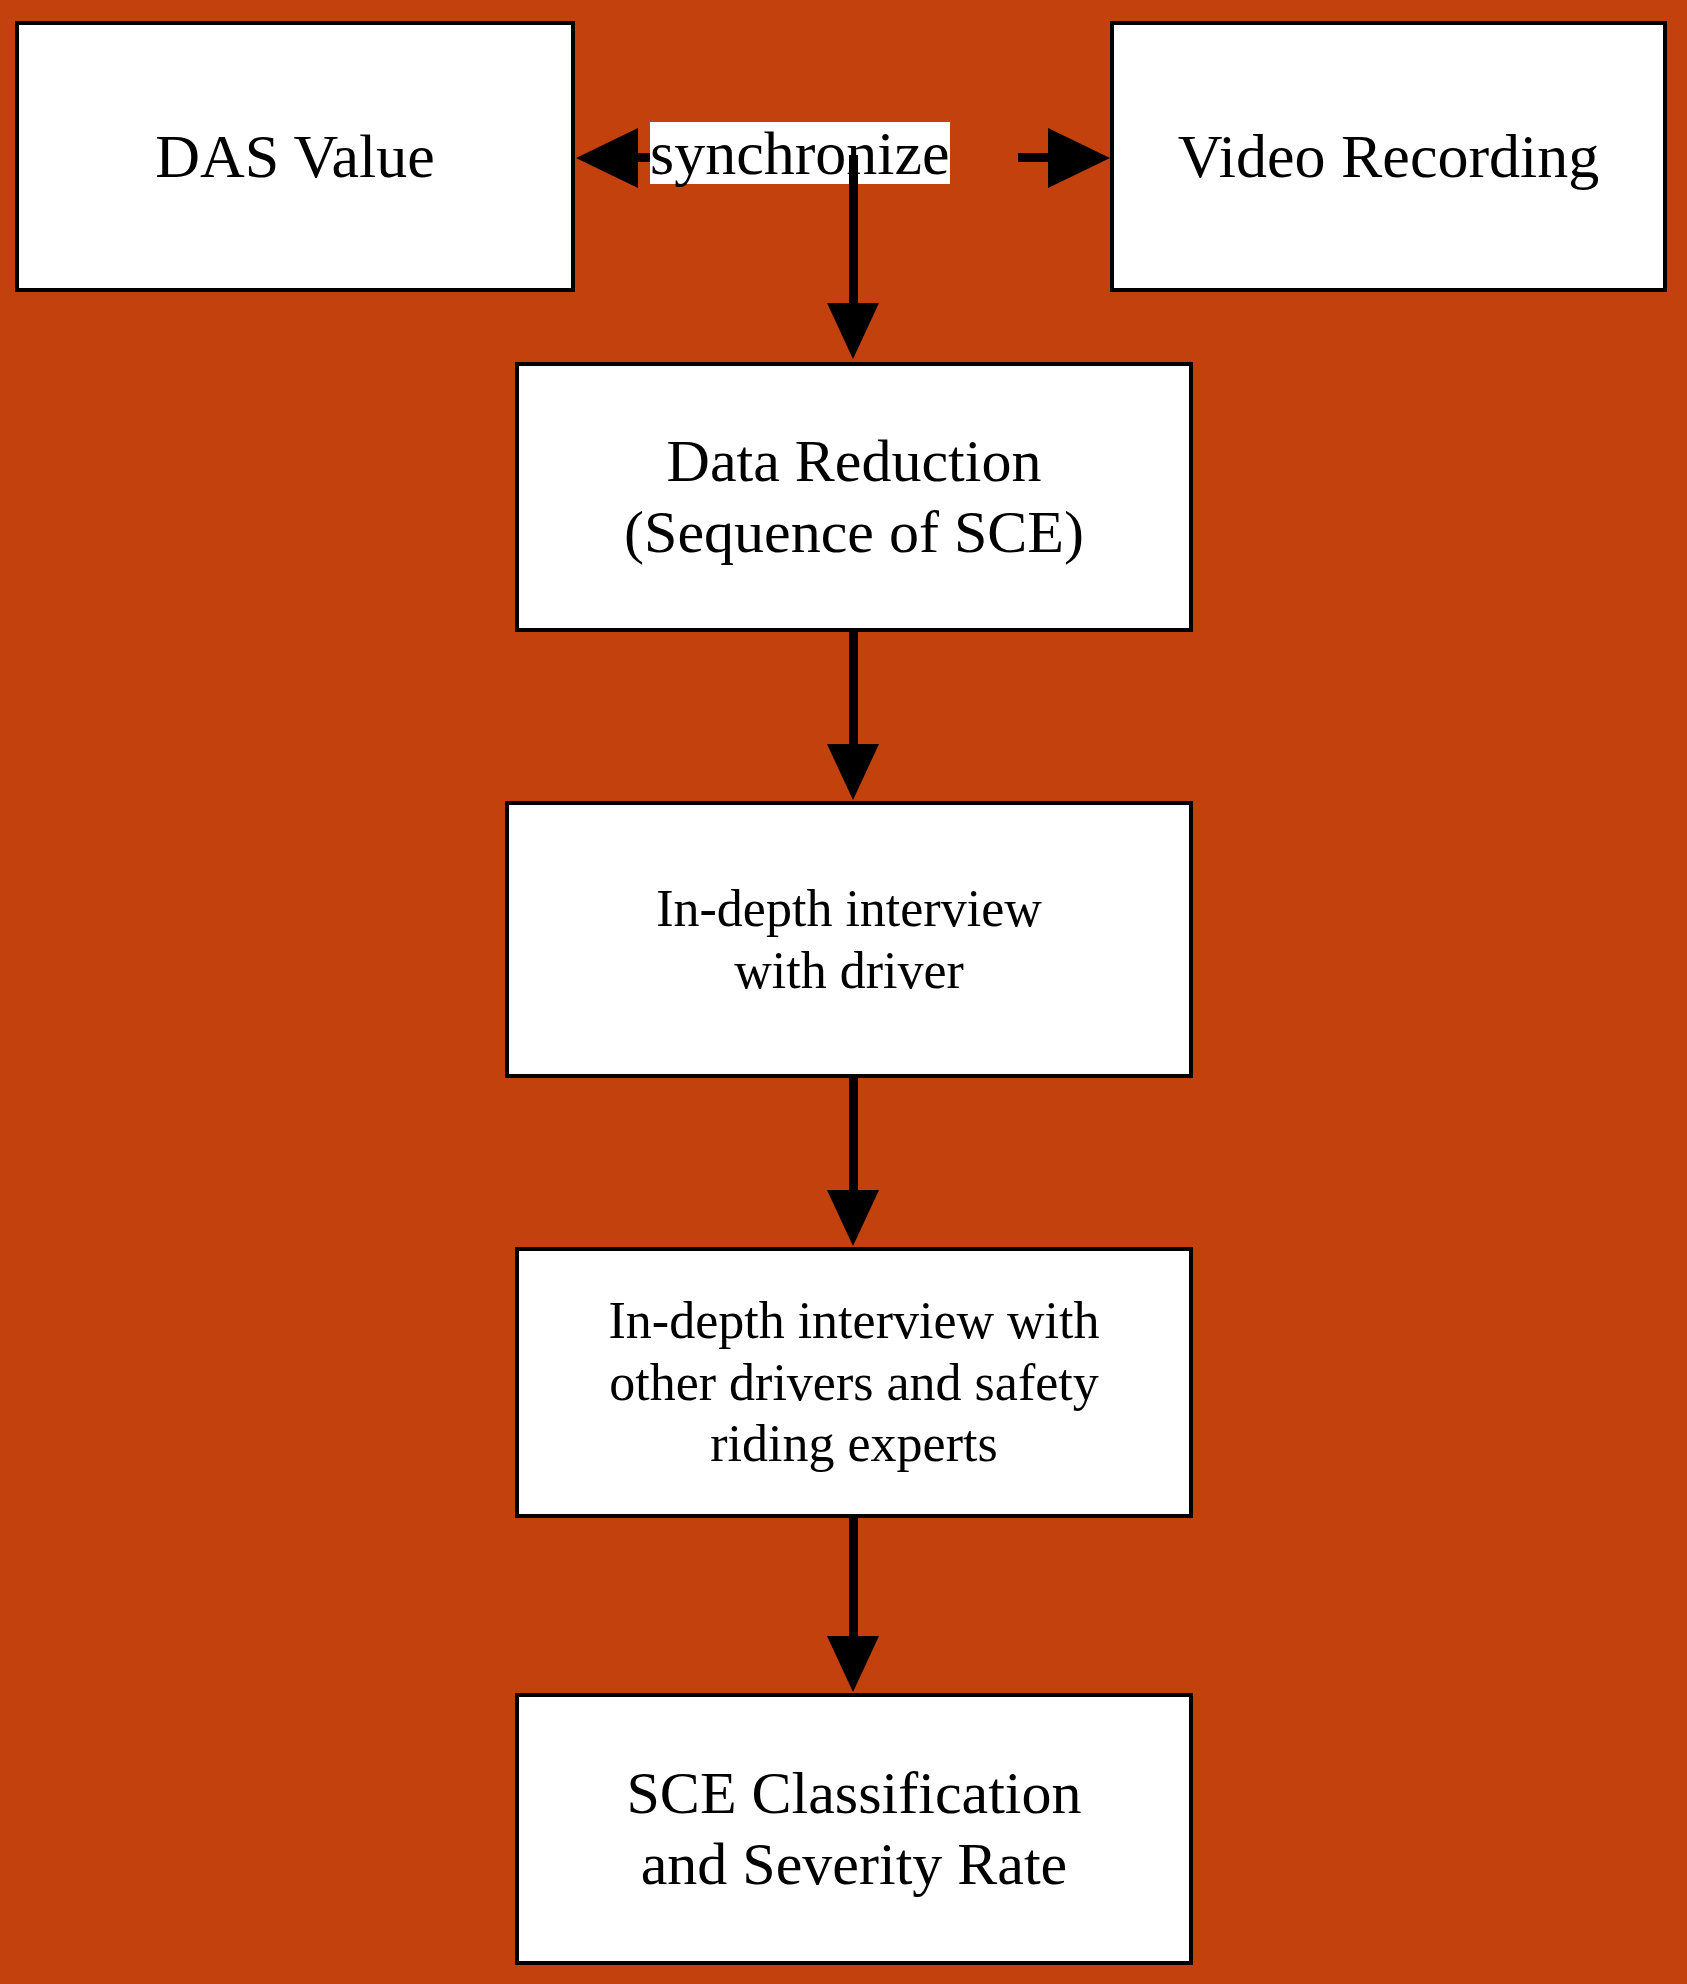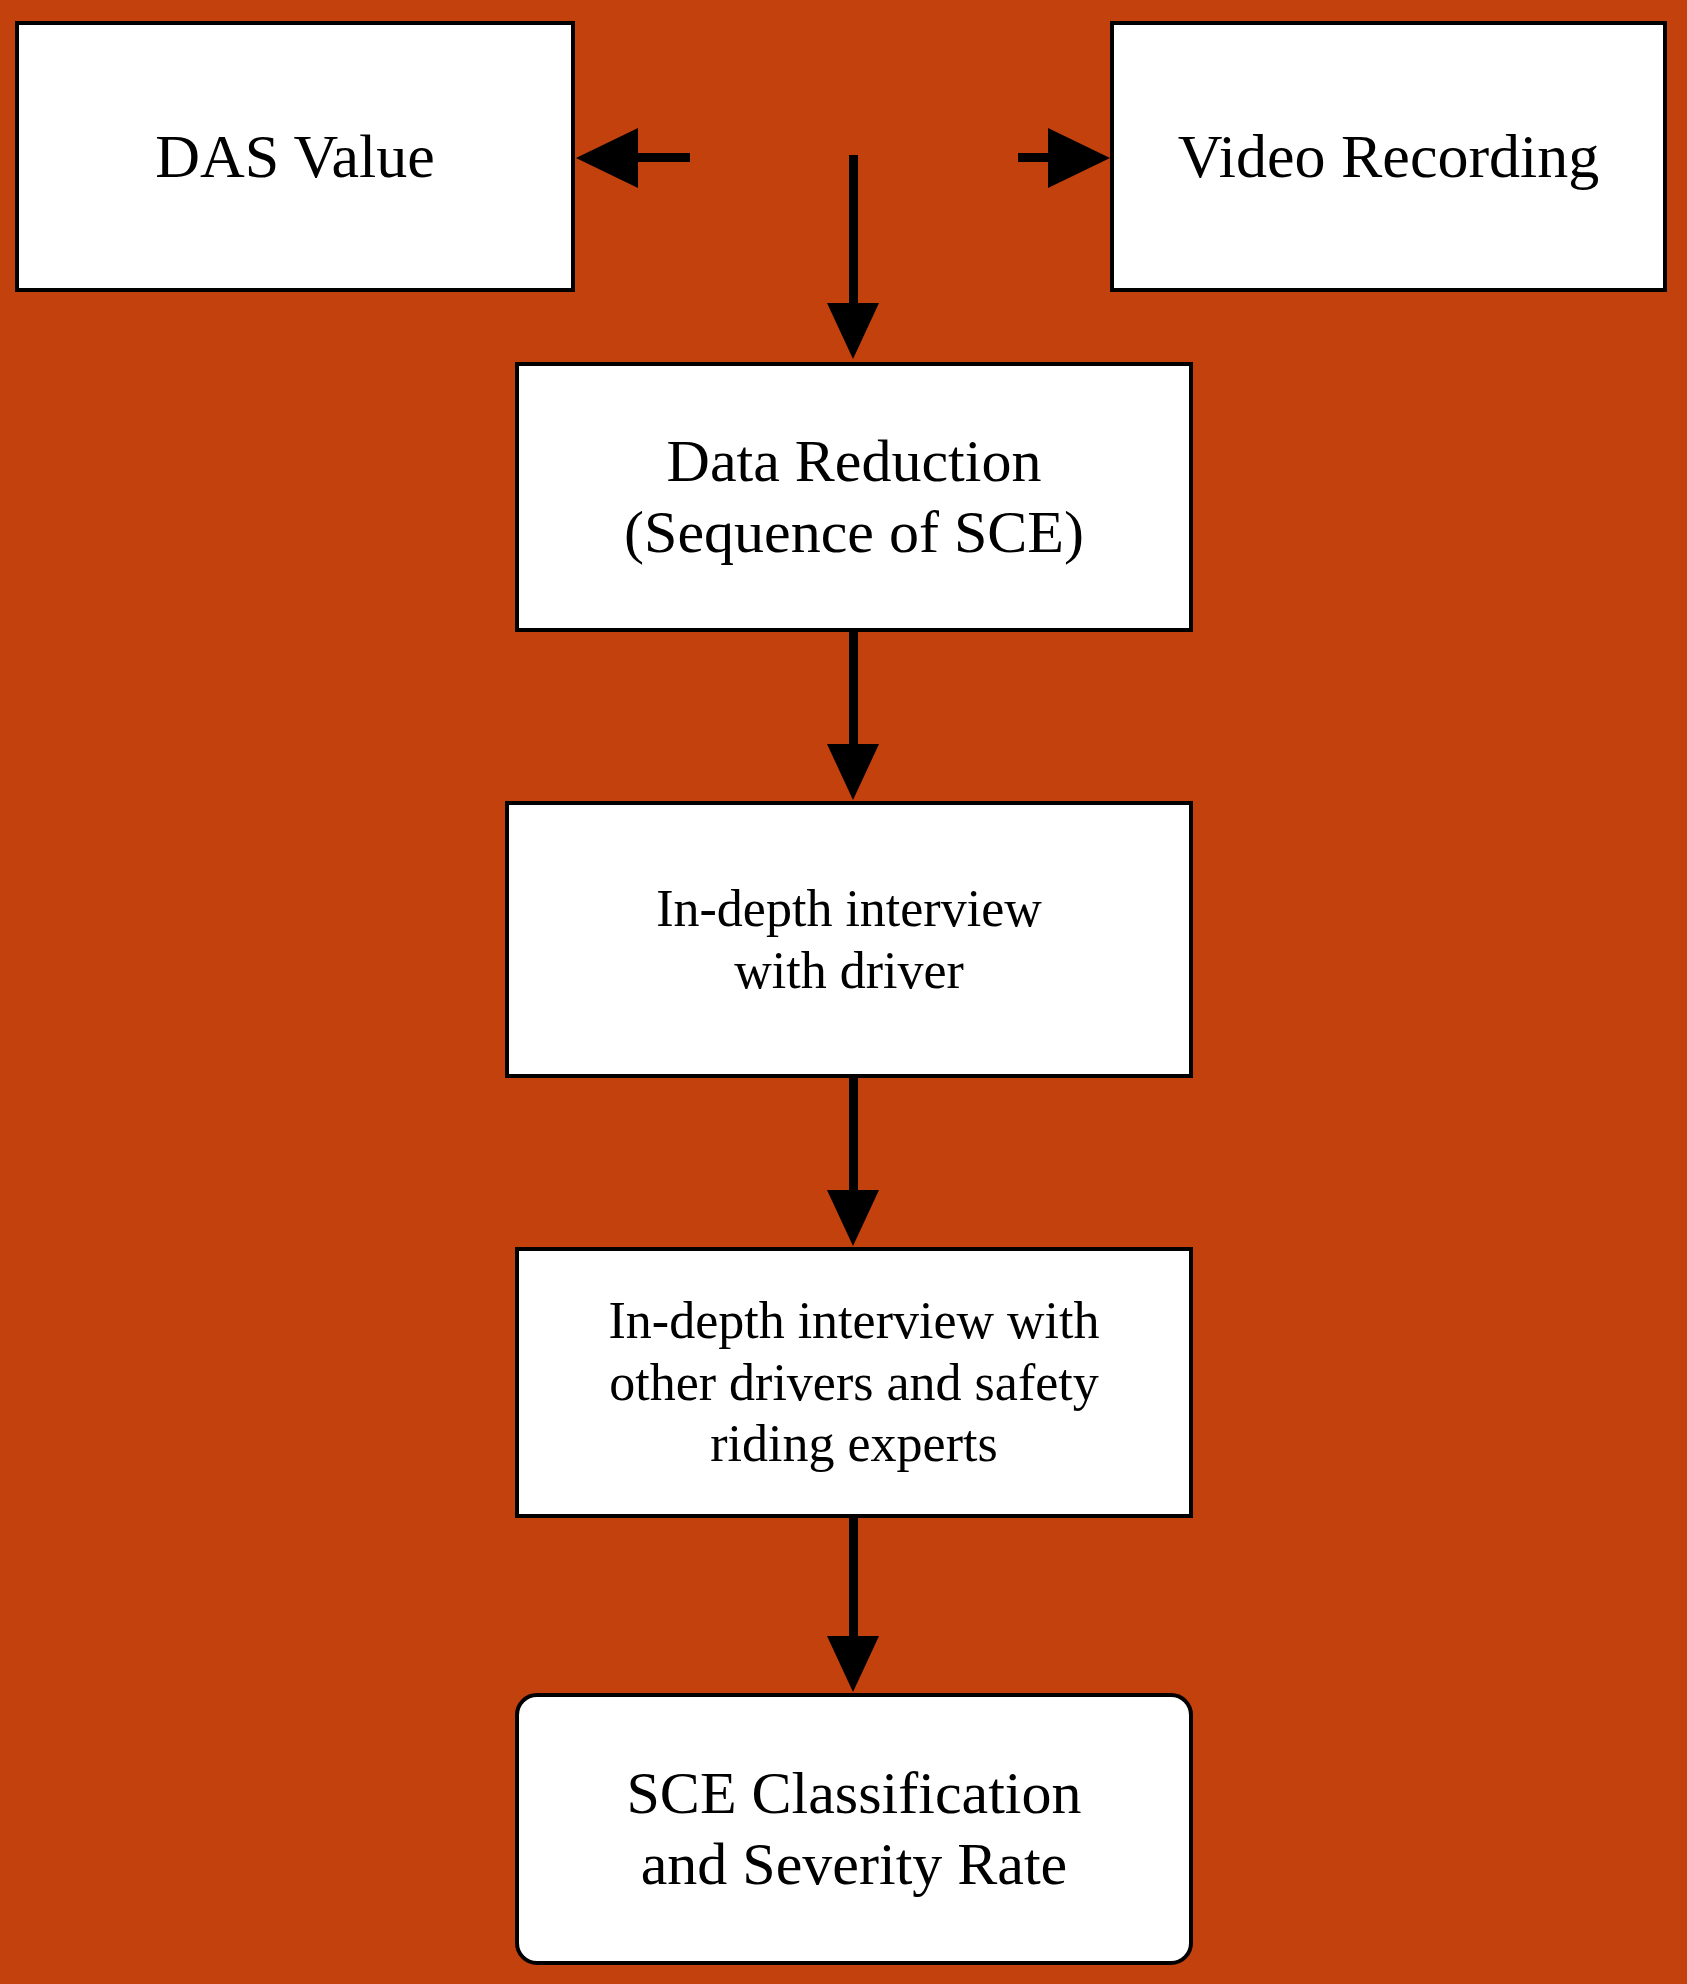"synchronize" div.edge-label { html: none -> <div>synchronize</div> }
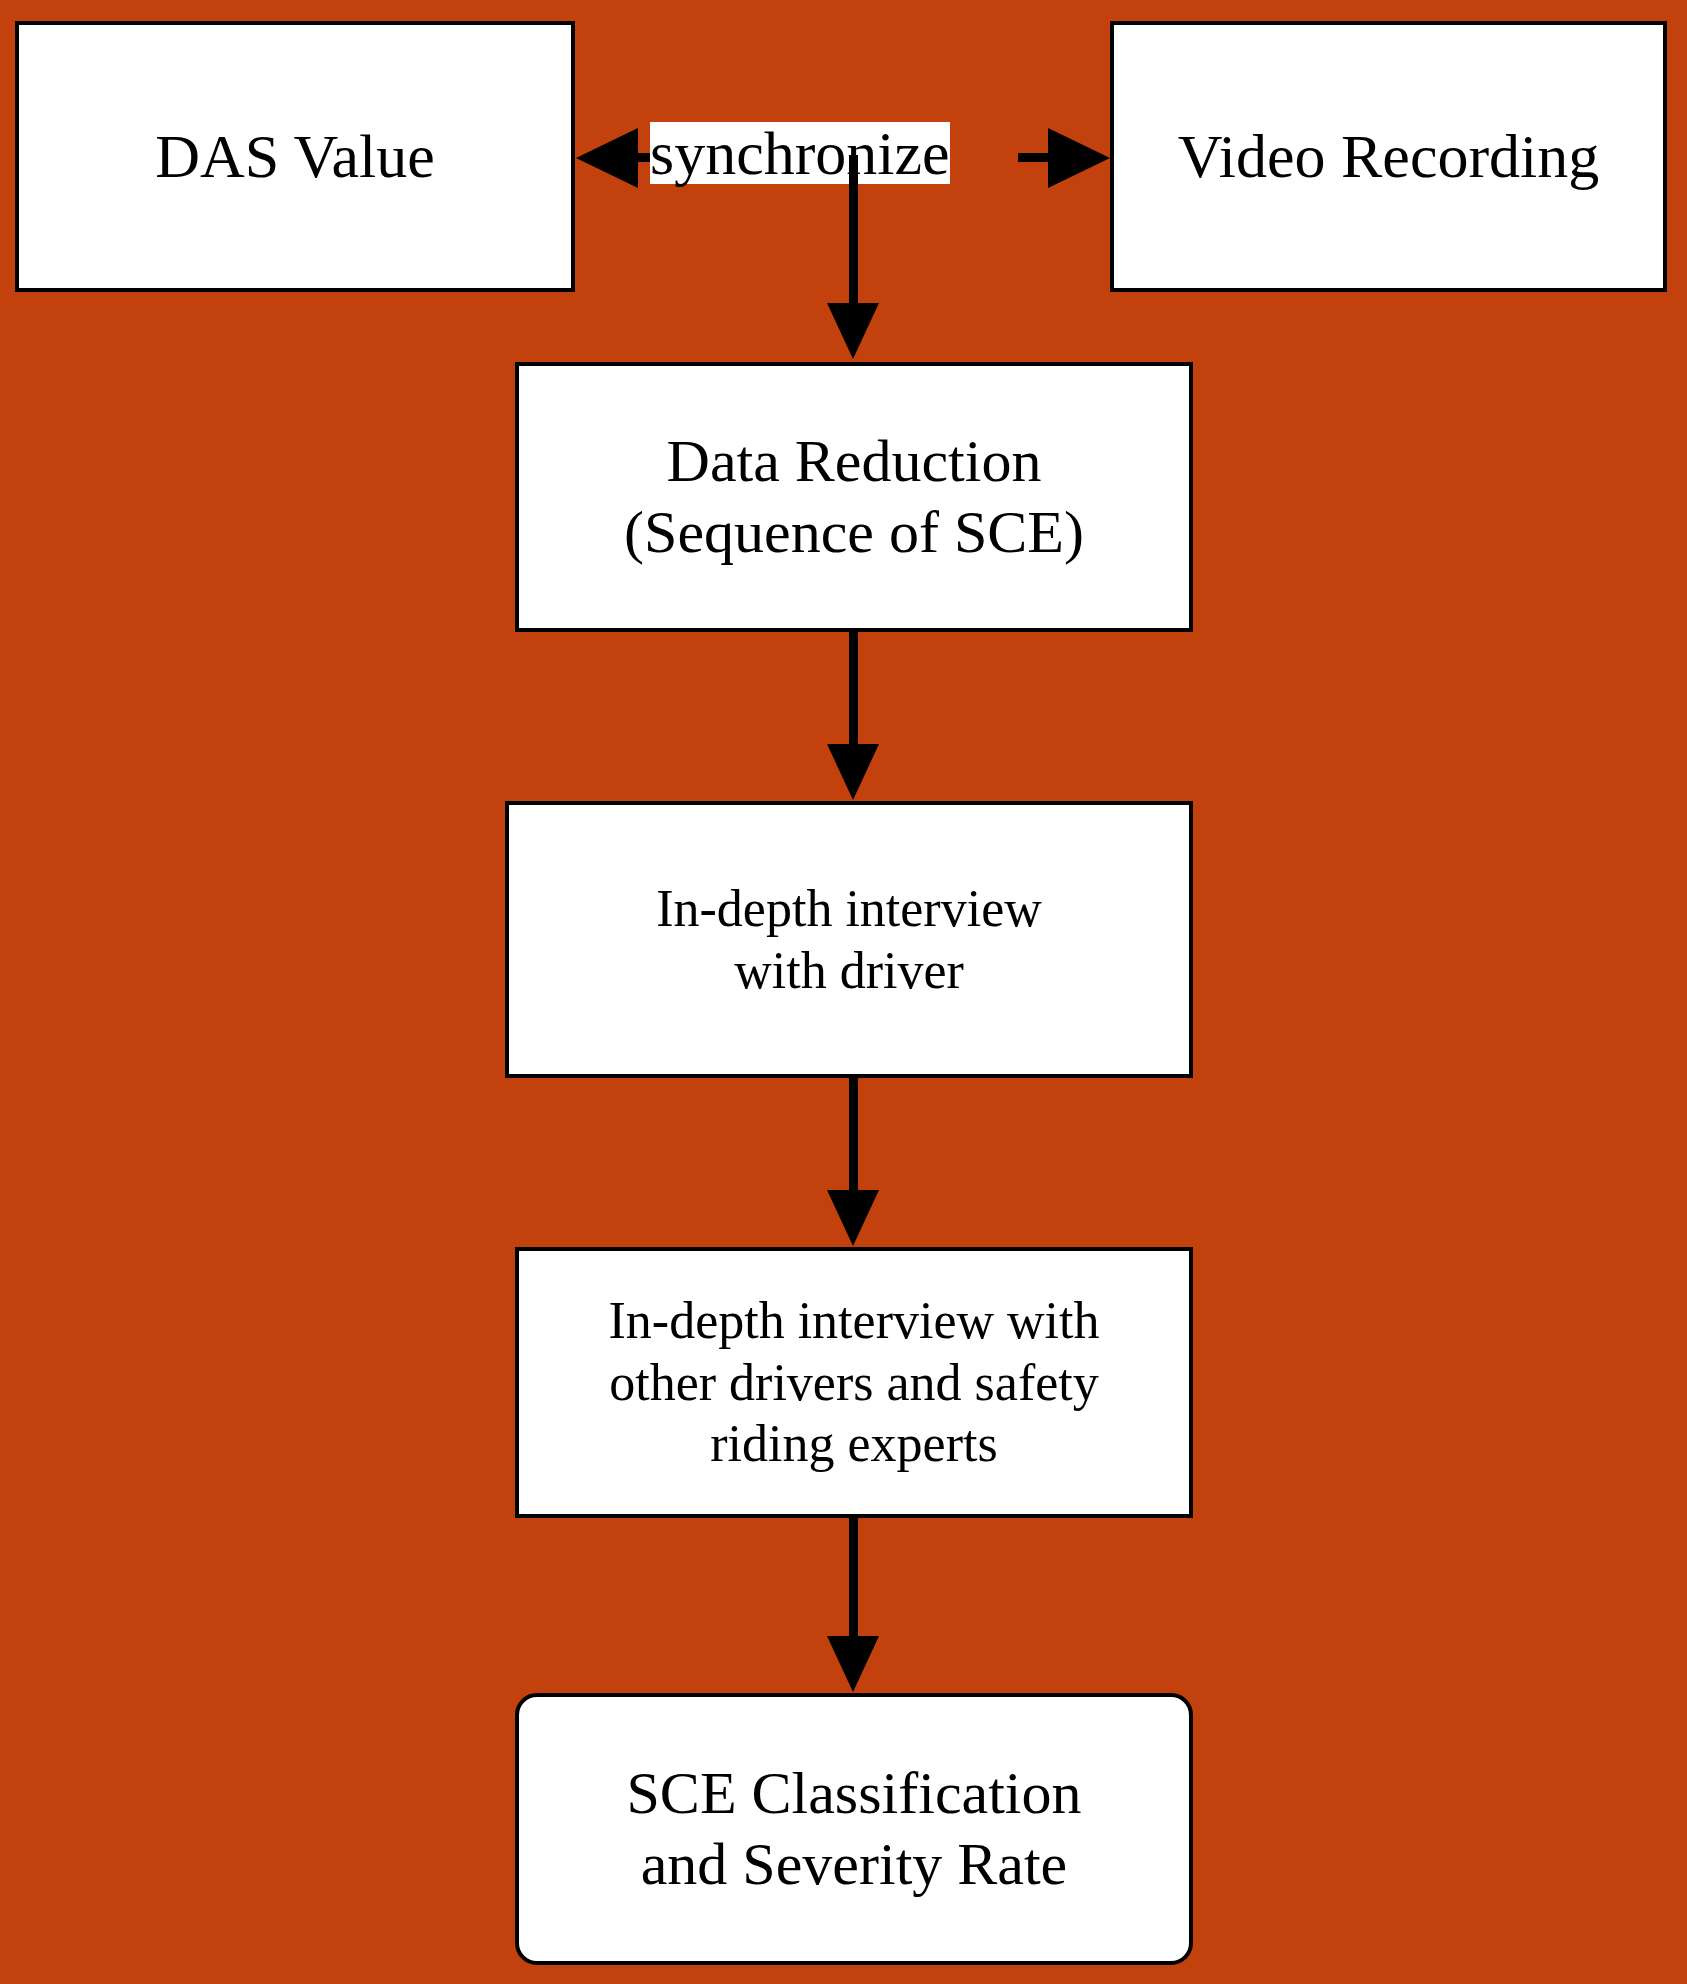"SCE Classification" #node-sce-classification { border-radius: 22px -> none }
